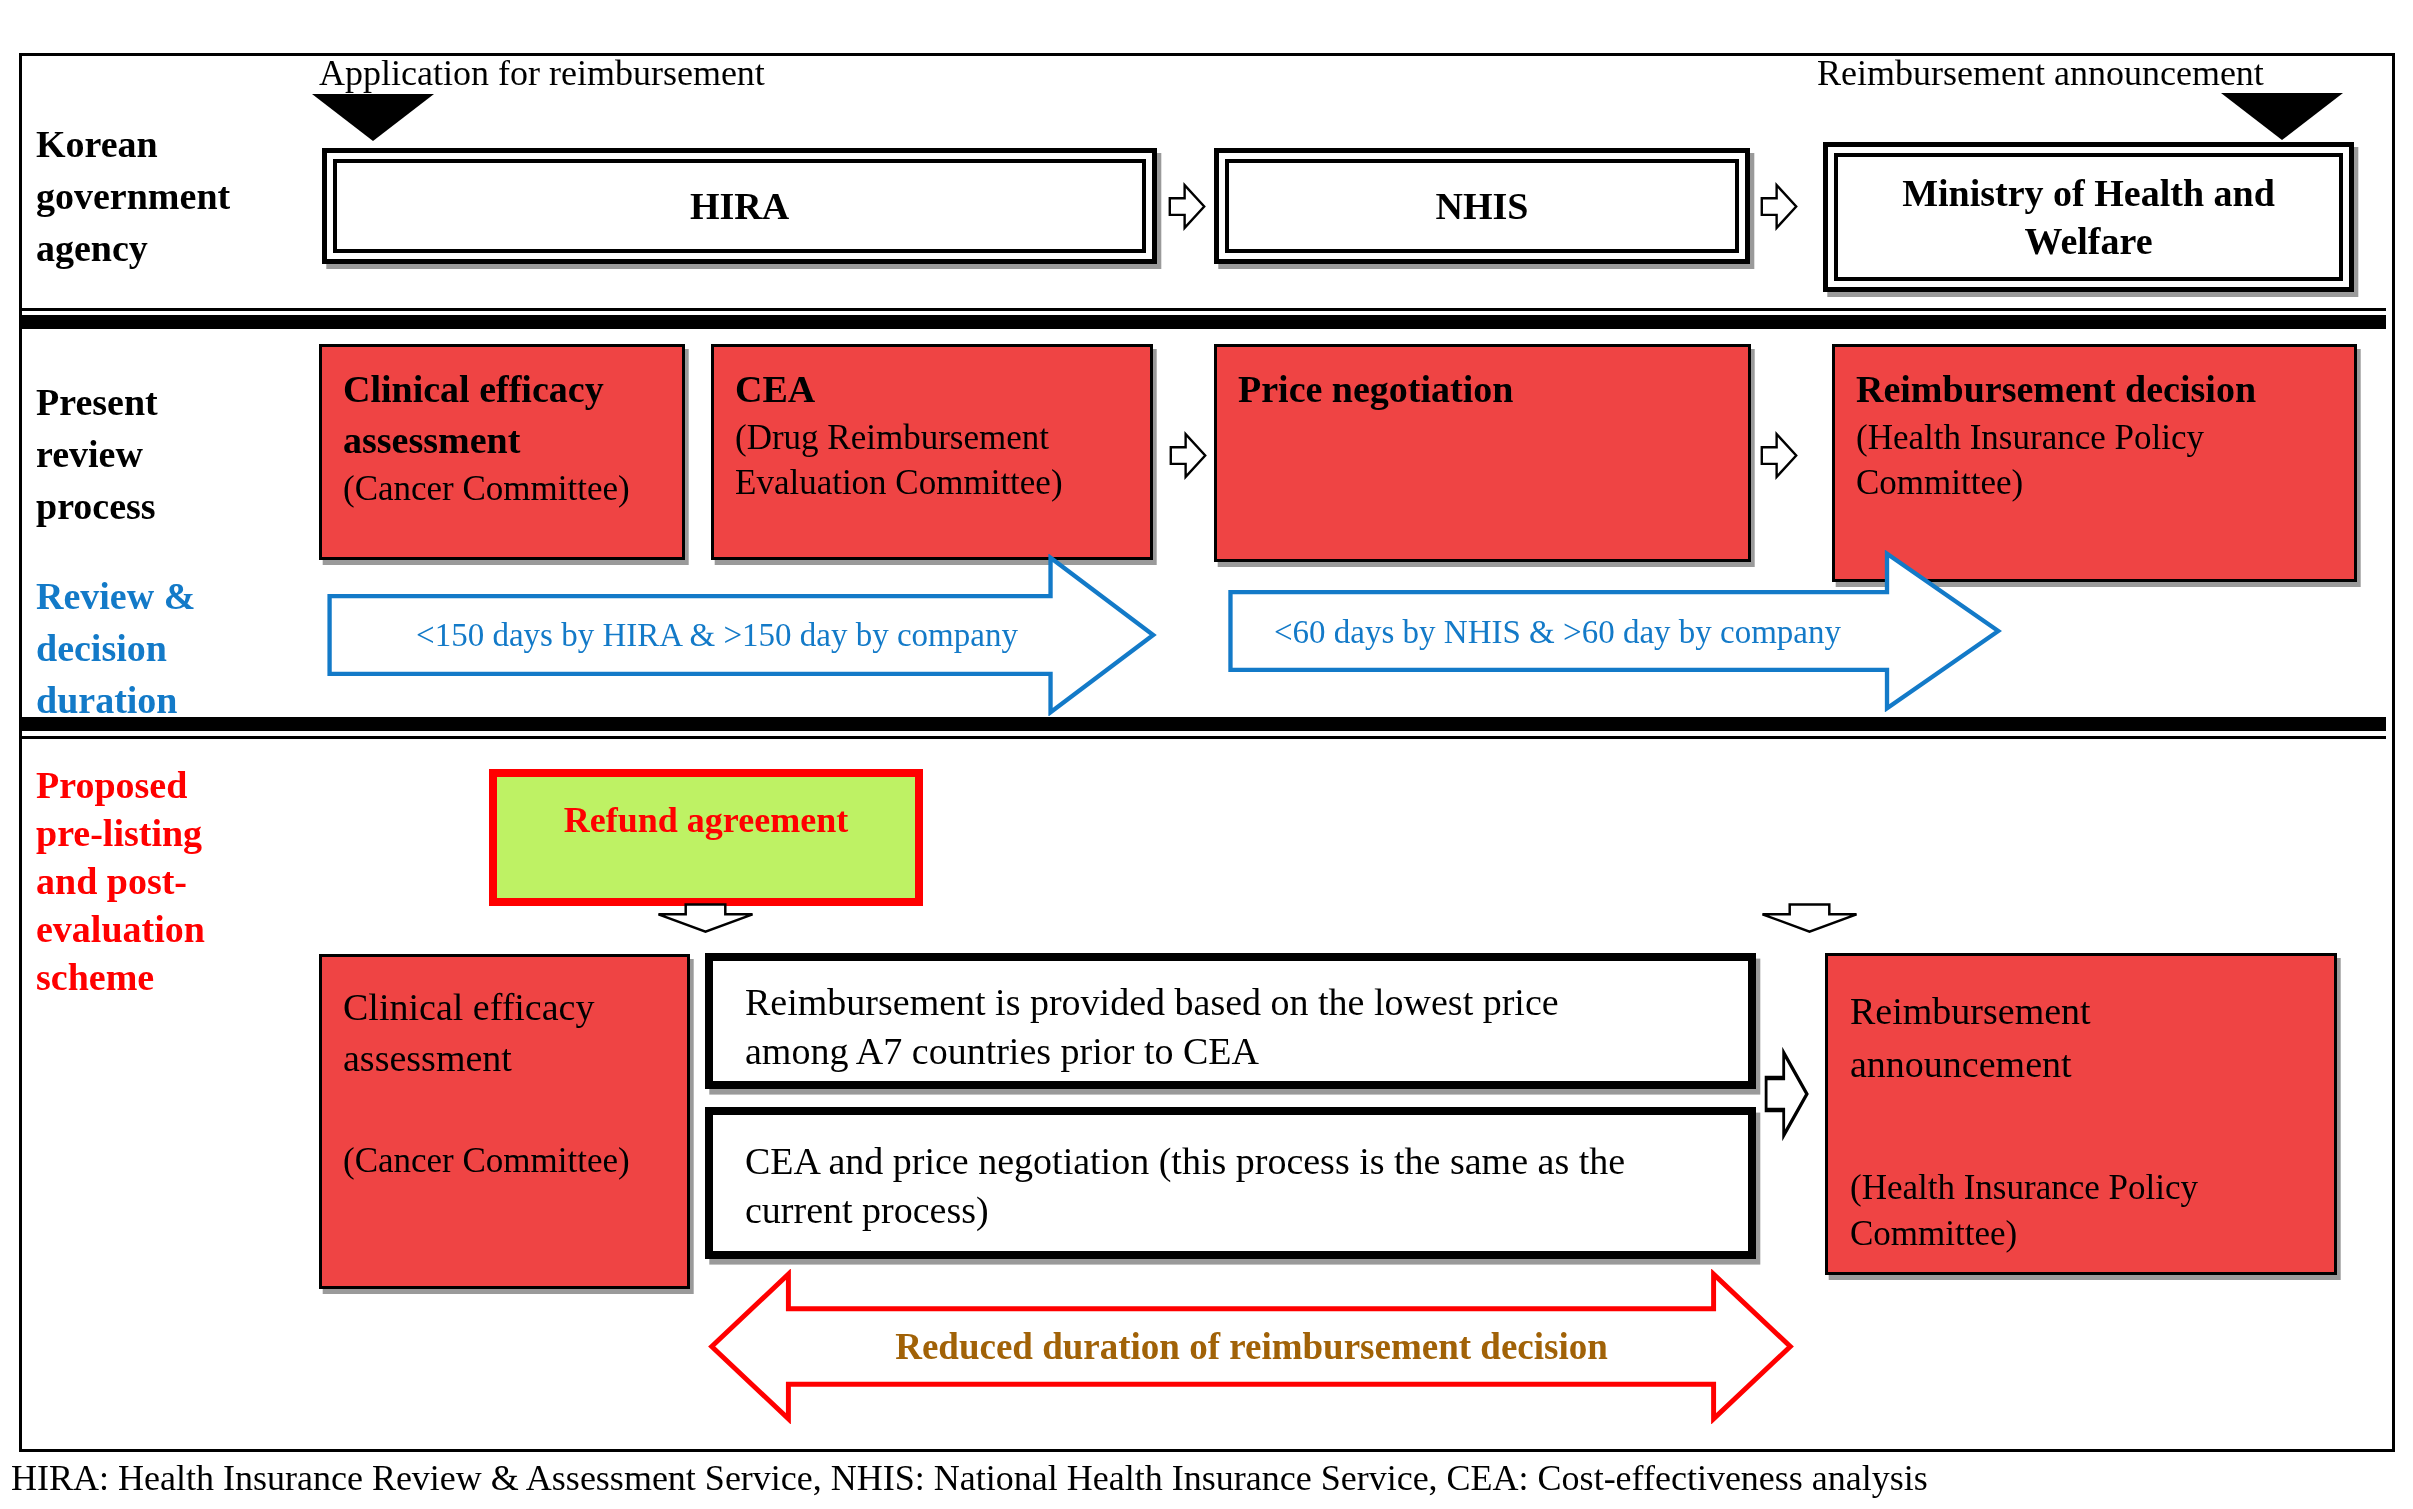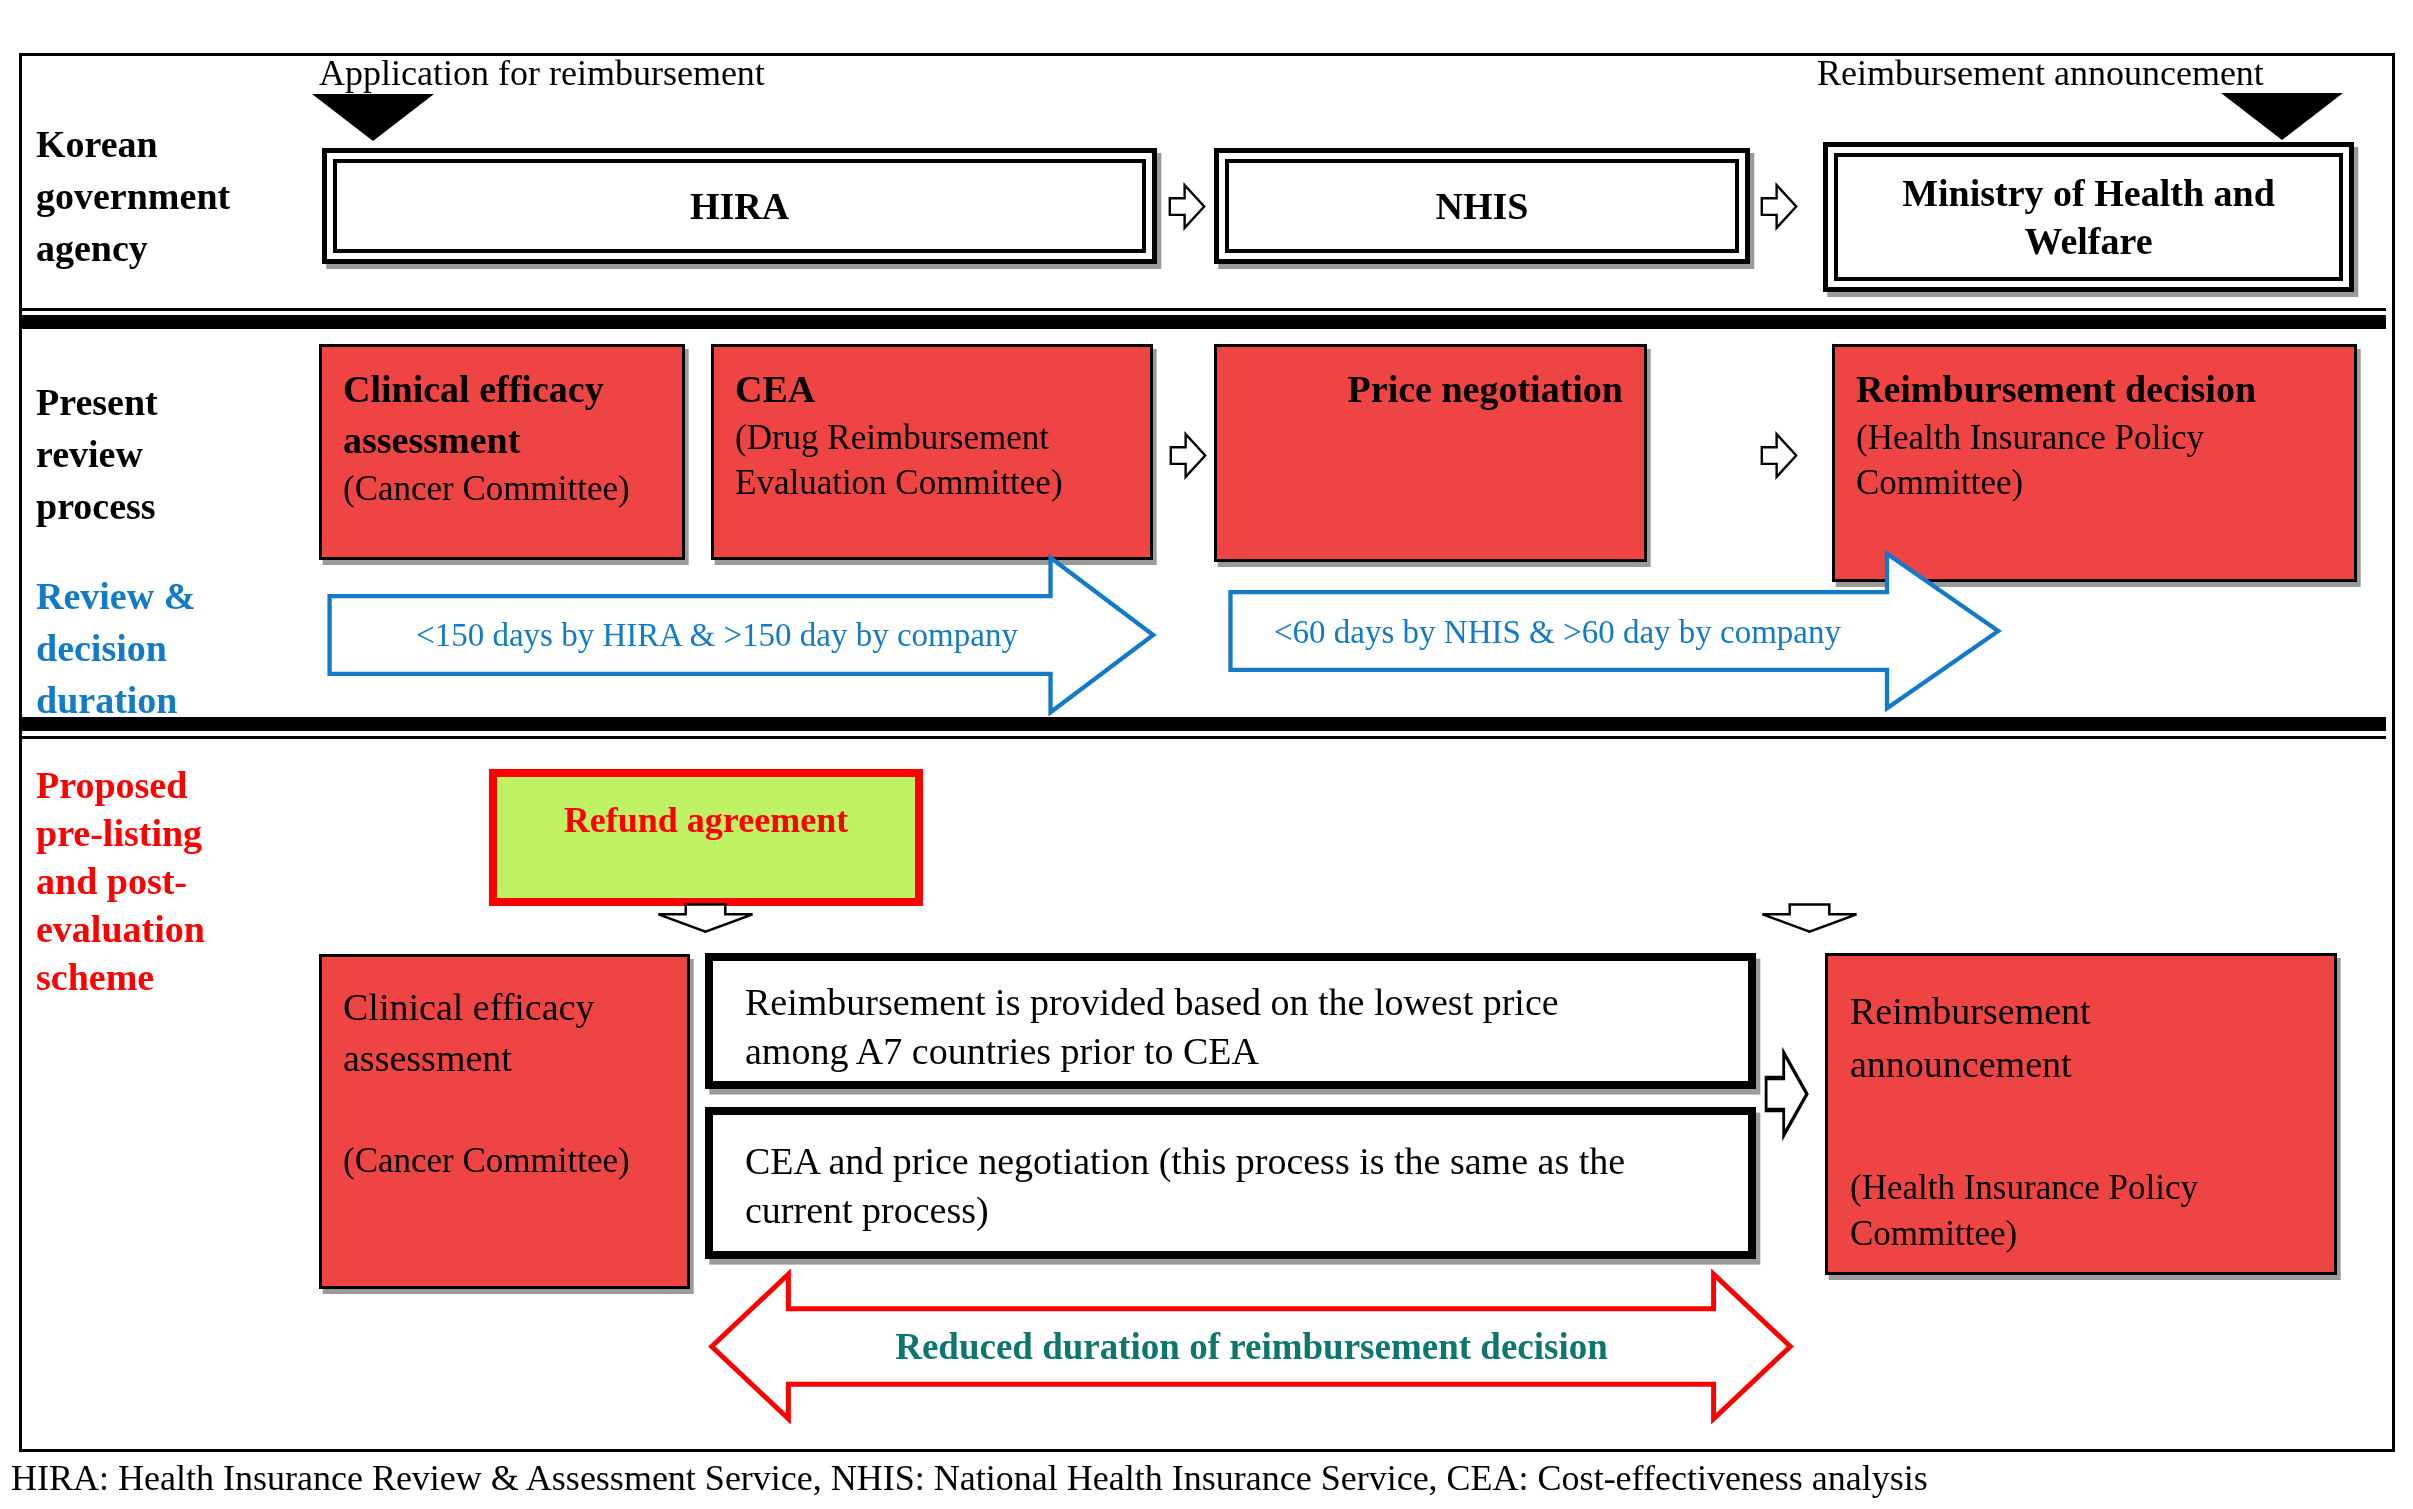"Price negotiation" div.abs { text-align: right -> none; width: 433px -> 537px }
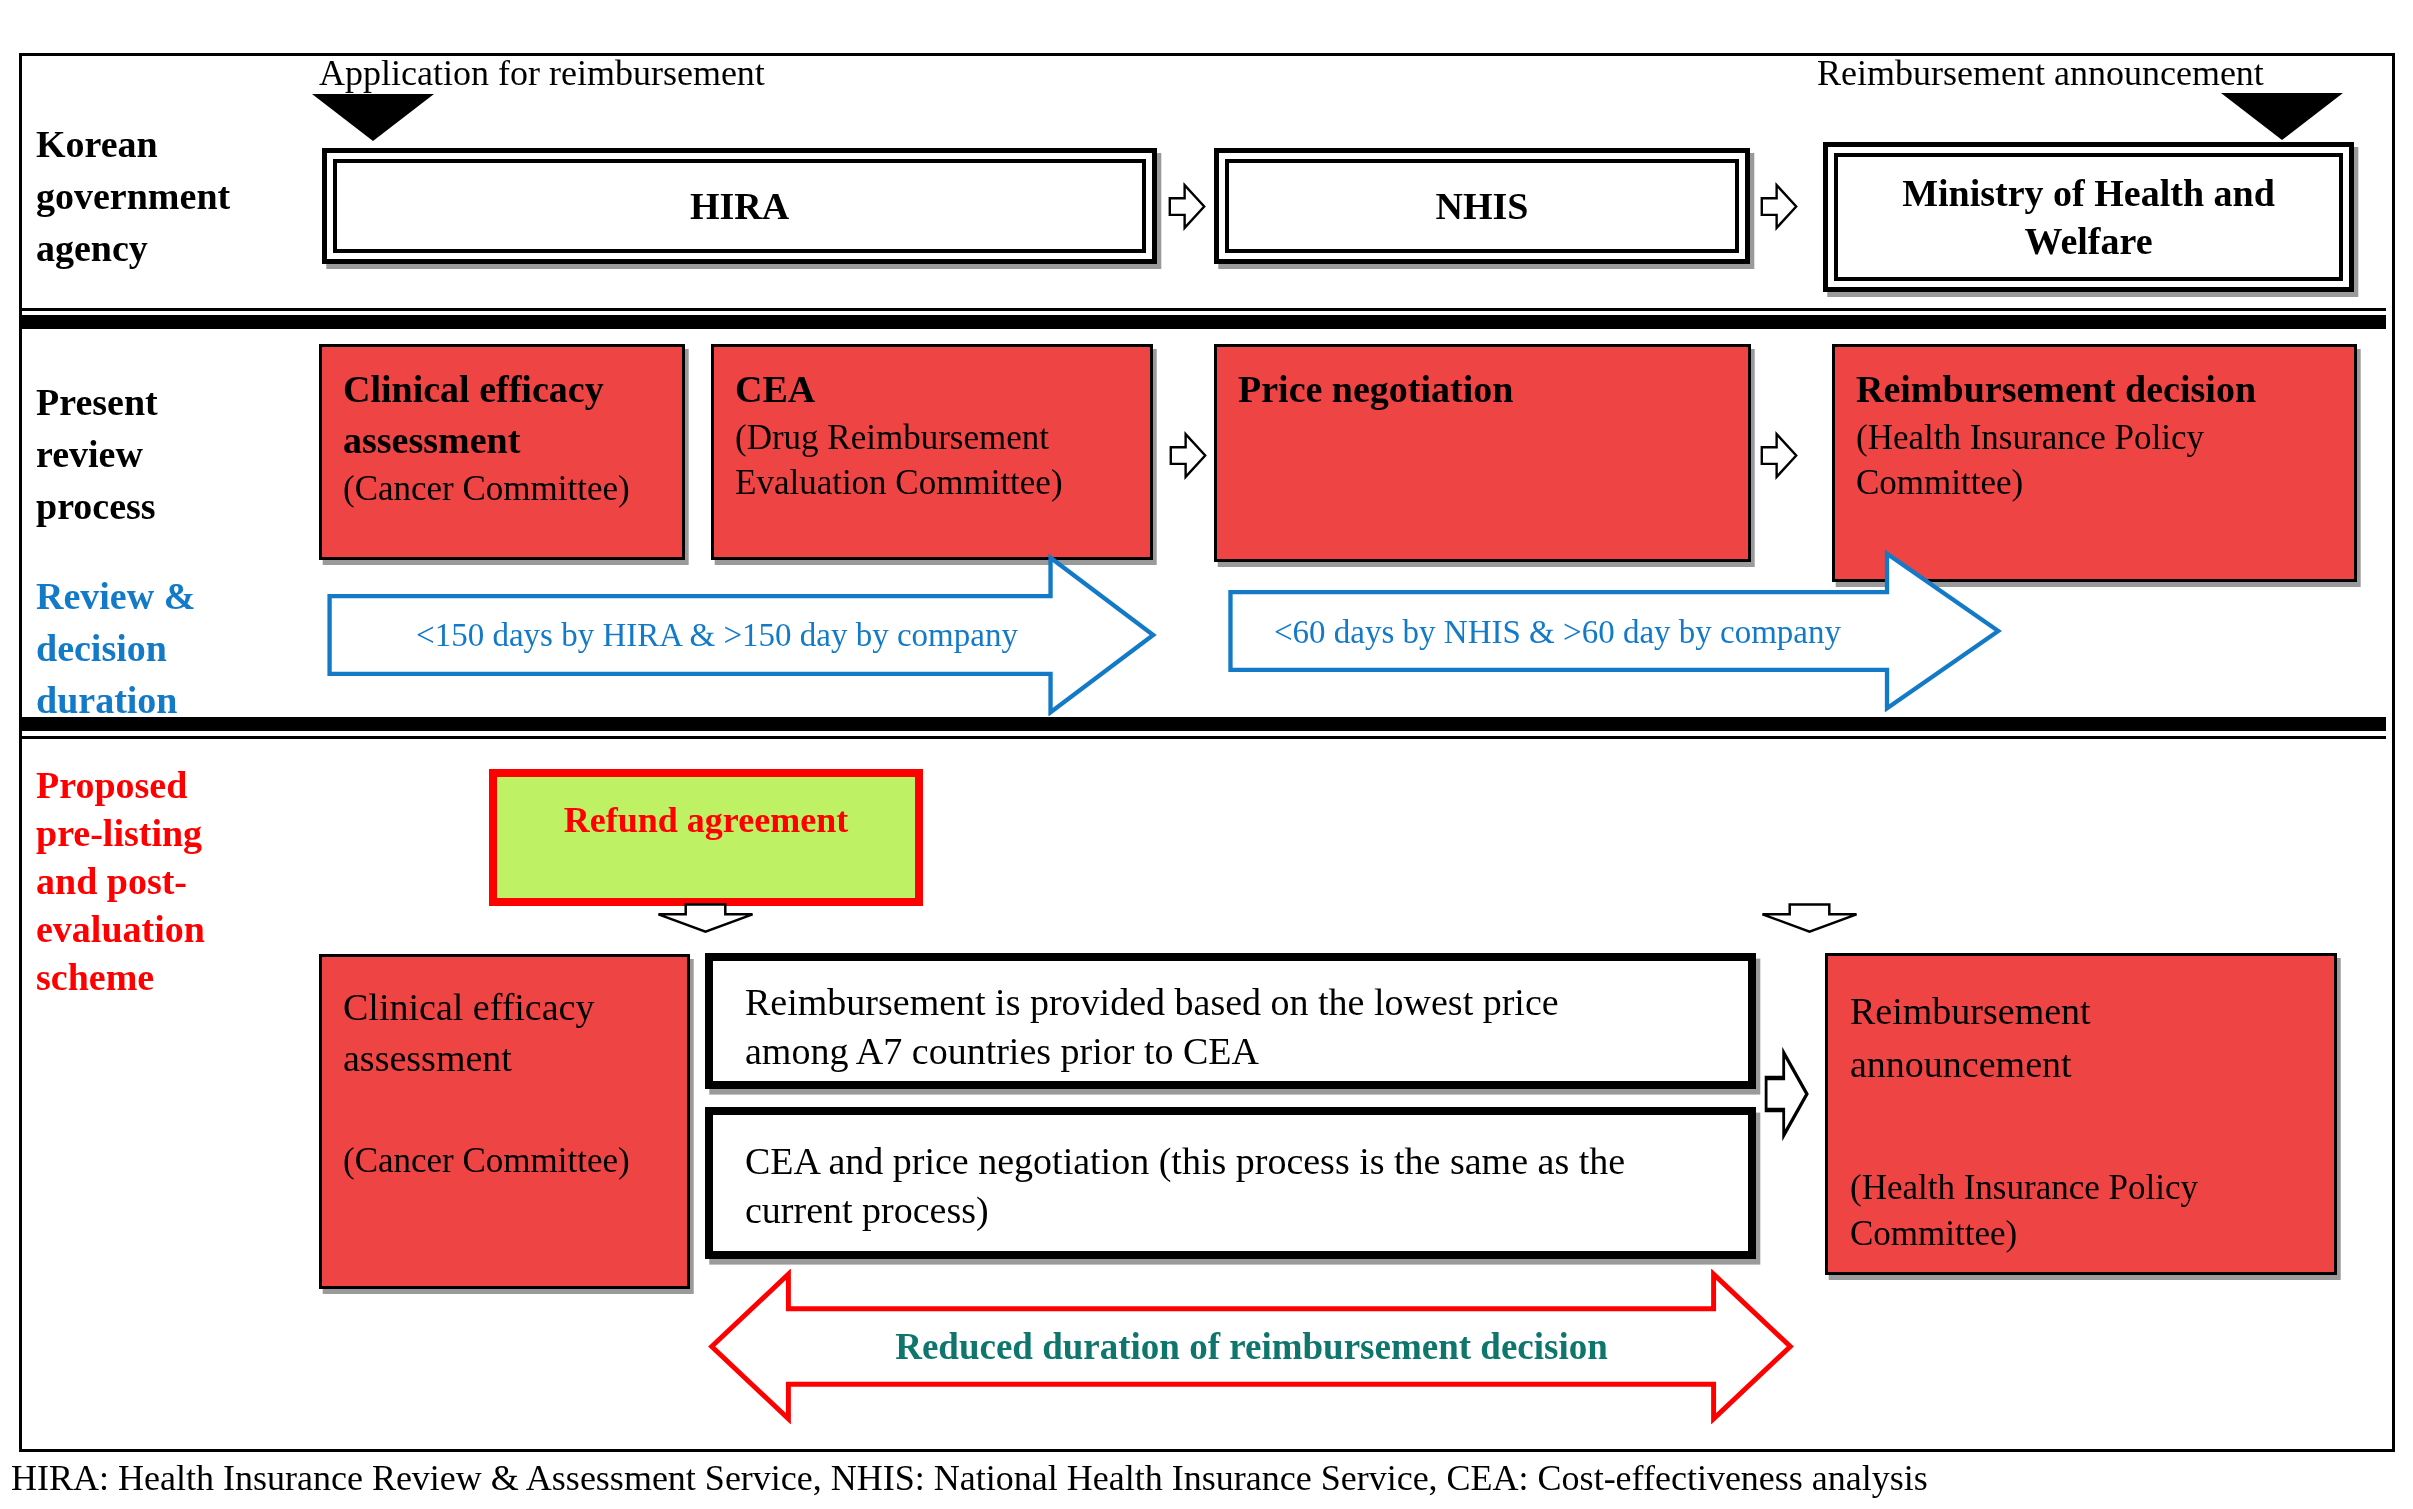"Reduced duration of reimbursement" .redarrowtext { color: #0f766e -> #a16207 }
